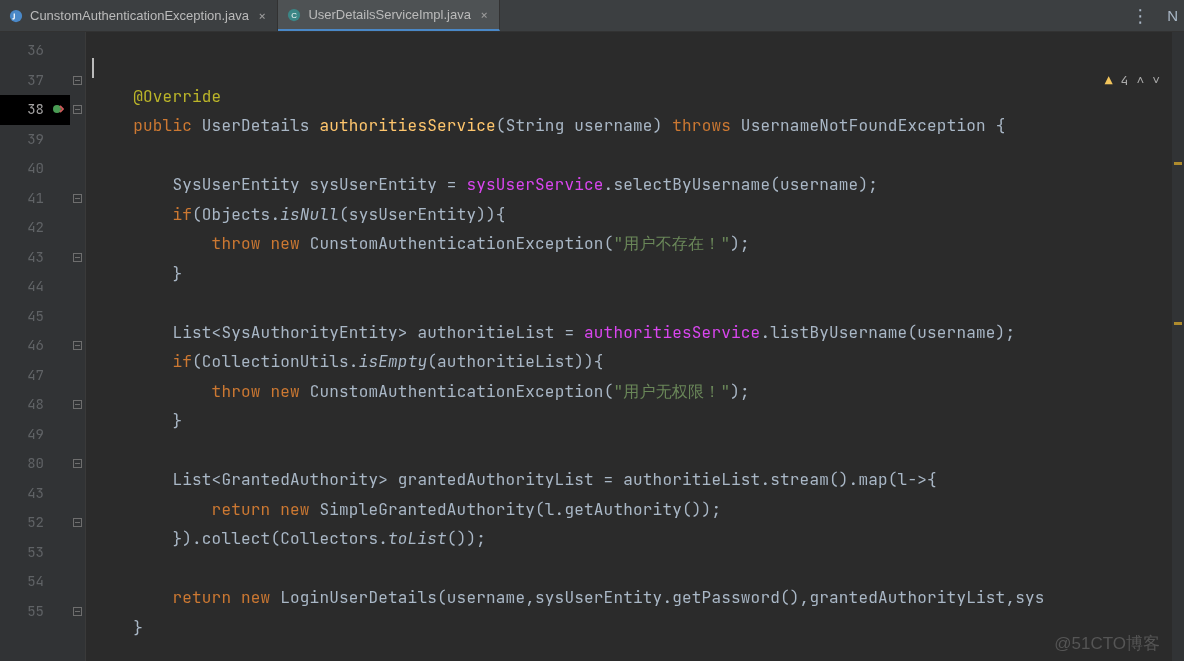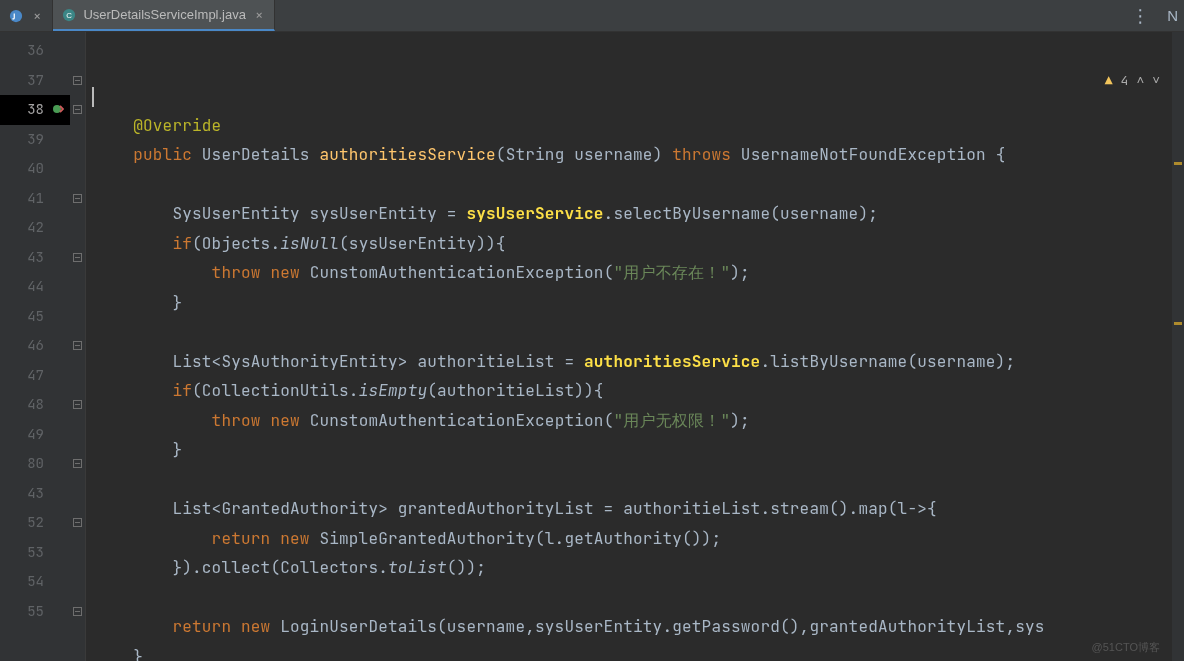"CunstomAuthenticationException.java" span.tab-label { html: none -> <span>CunstomAuthenticationException.java</span> }
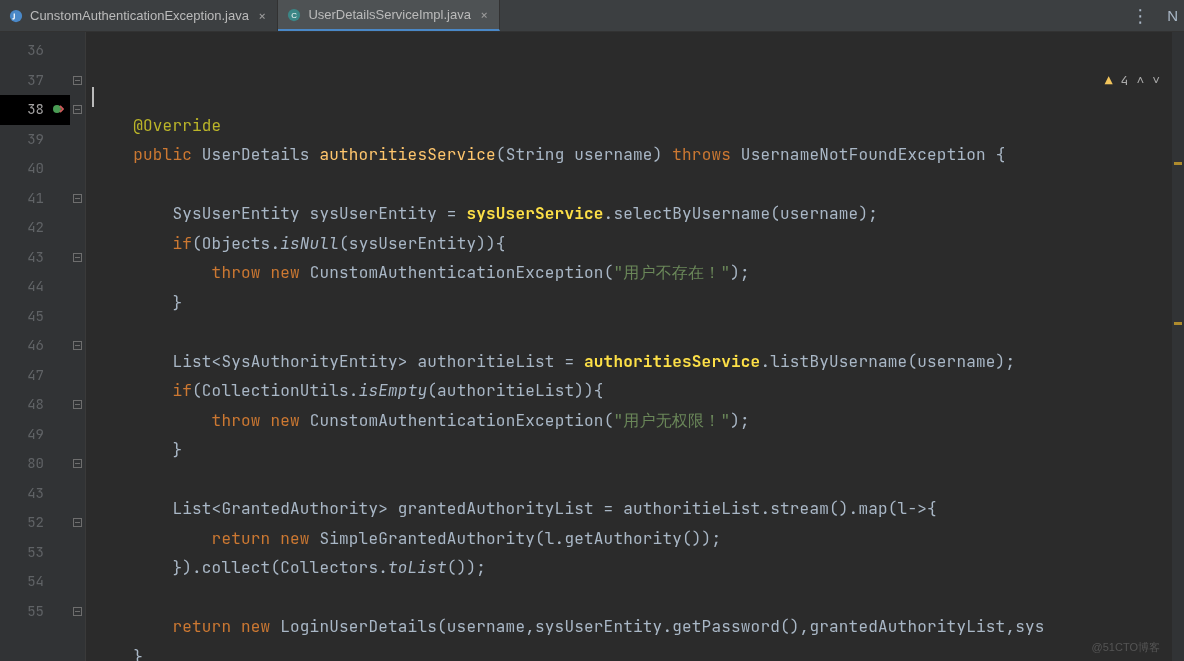"@Override" .code-area { margin-top: 29px -> none }
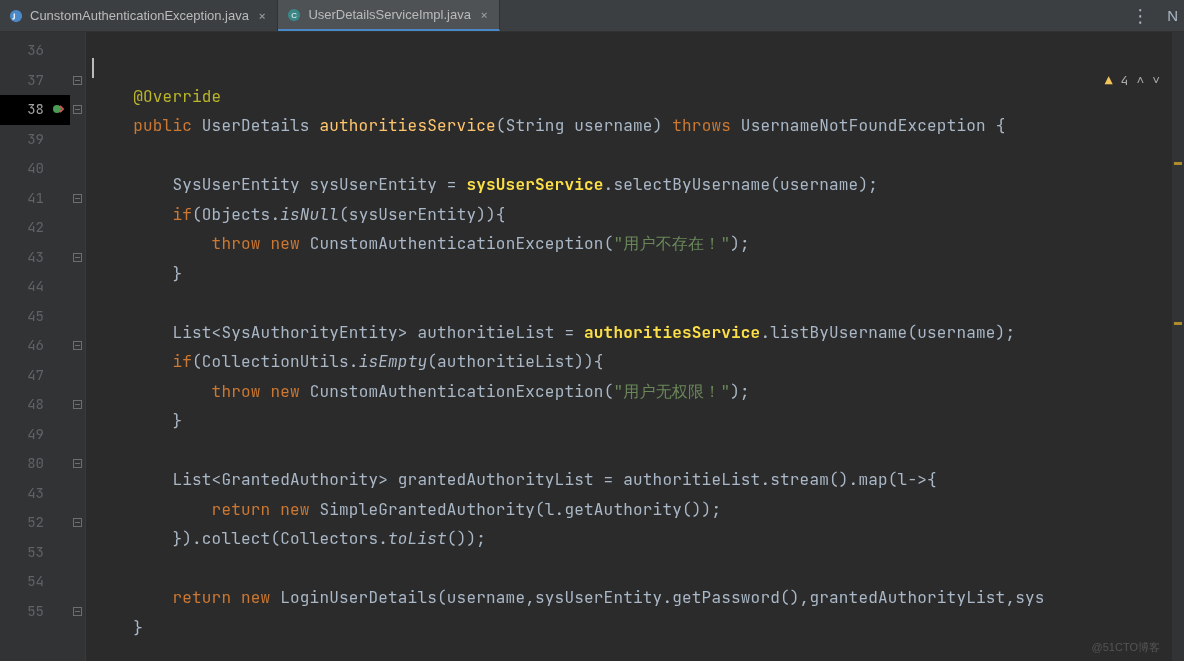"sysUserService" .field { color: #fde047 -> #d946ef; font-weight: bold -> none }
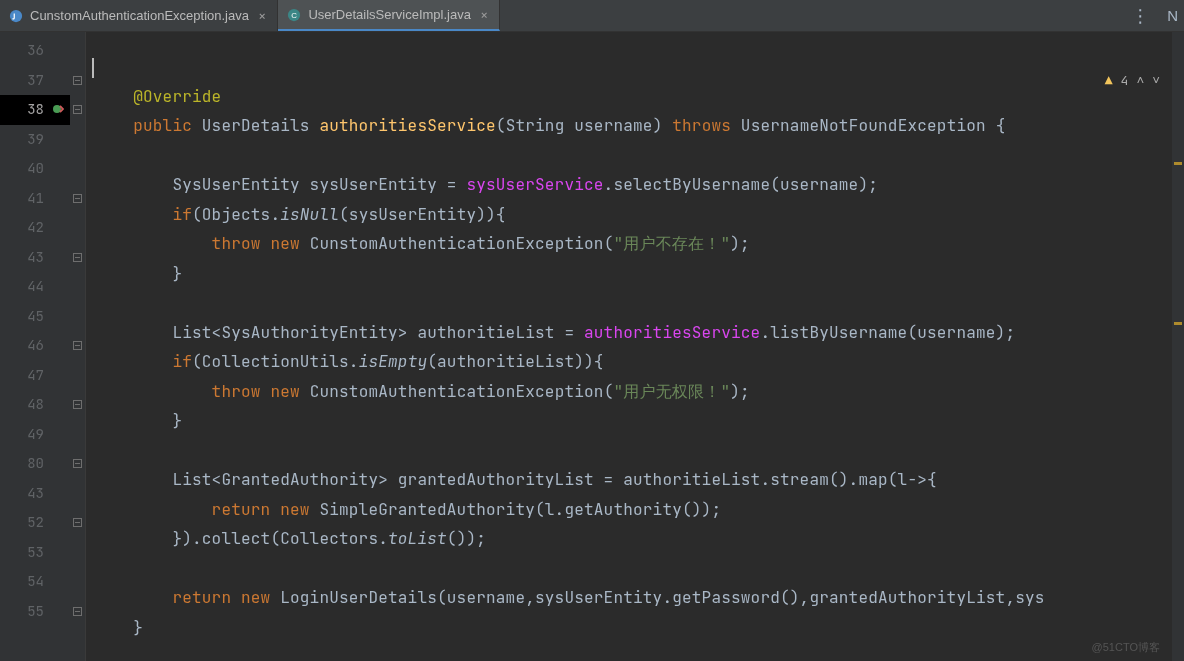"@51CTO博客" .watermark { font-size: 11px -> 17px }
